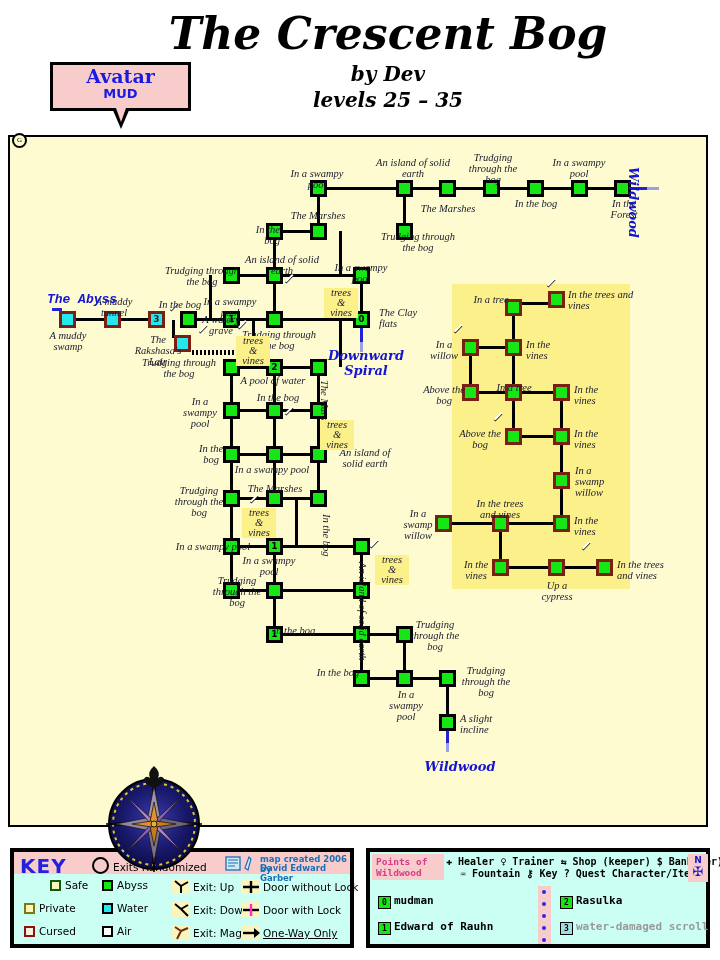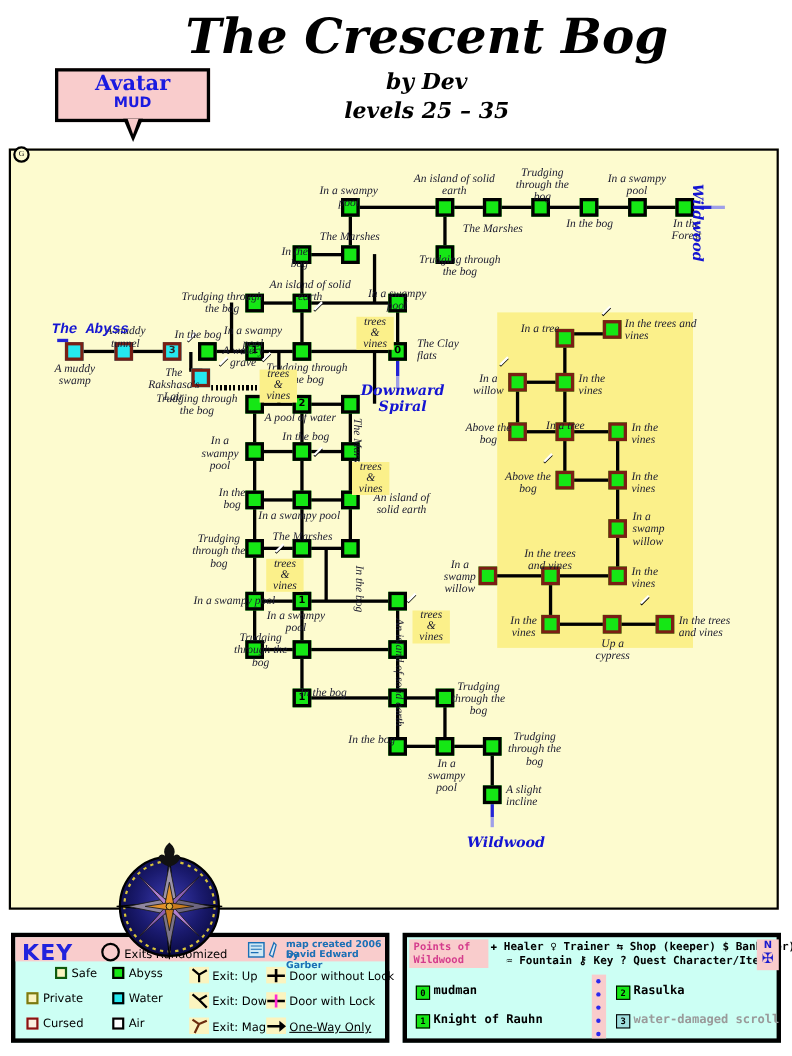"Knight of Rauhn" span { text: Knight -> Edward }
